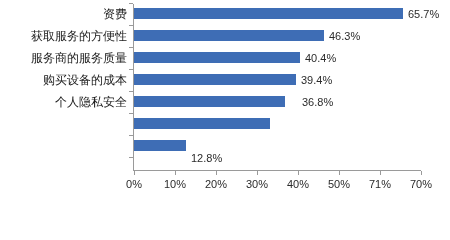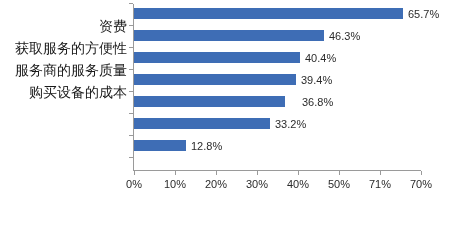"资费" .cat-label { font-size: 14px -> 12px; top: 12px -> 0 }
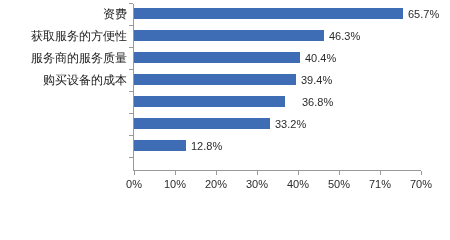"个人隐私安全" div.cat-label { html: none -> <div>个人隐私安全</div> }
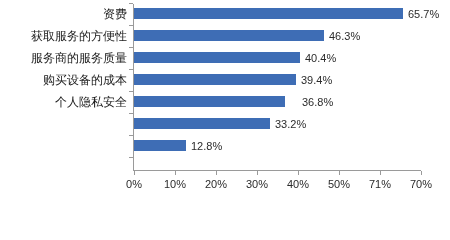"33.2%" div.val-label { html: <div>33.2%</div> -> none }
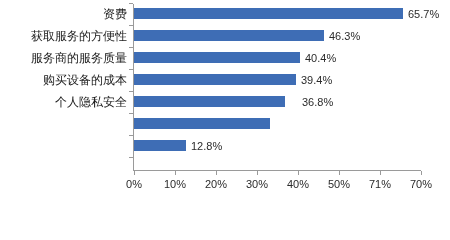"12.8%" div.val-label { margin-top: none -> 12px }
